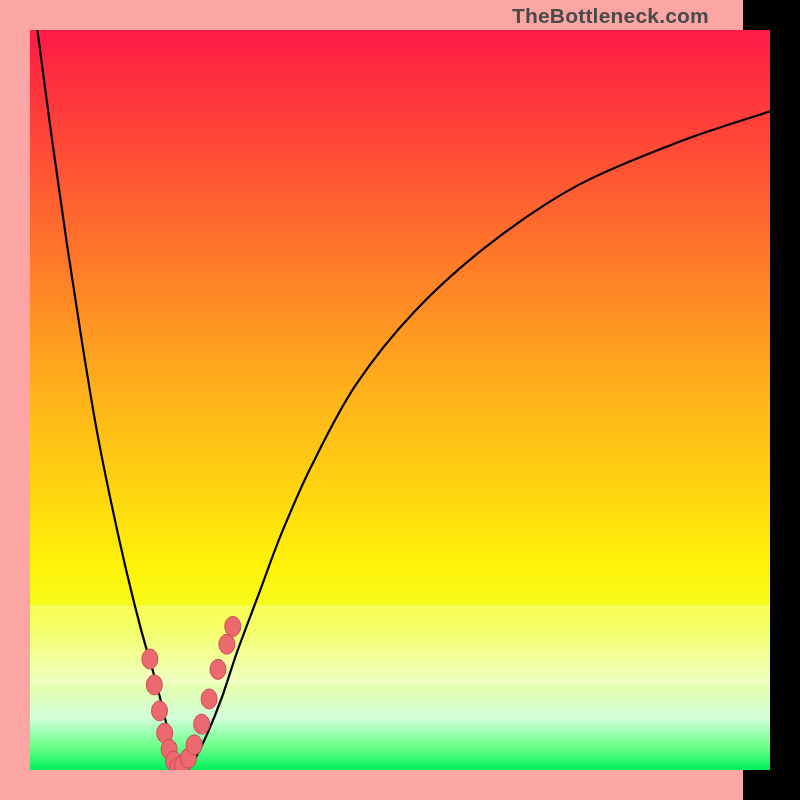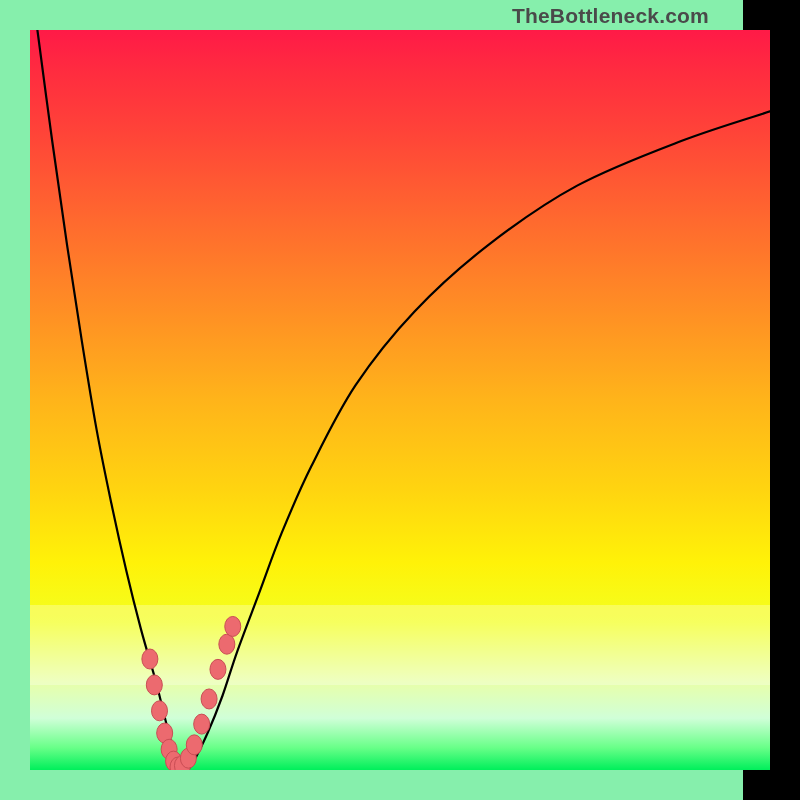"TheBottleneck.com" .frame { background: #86efac -> #fca5a5 }
